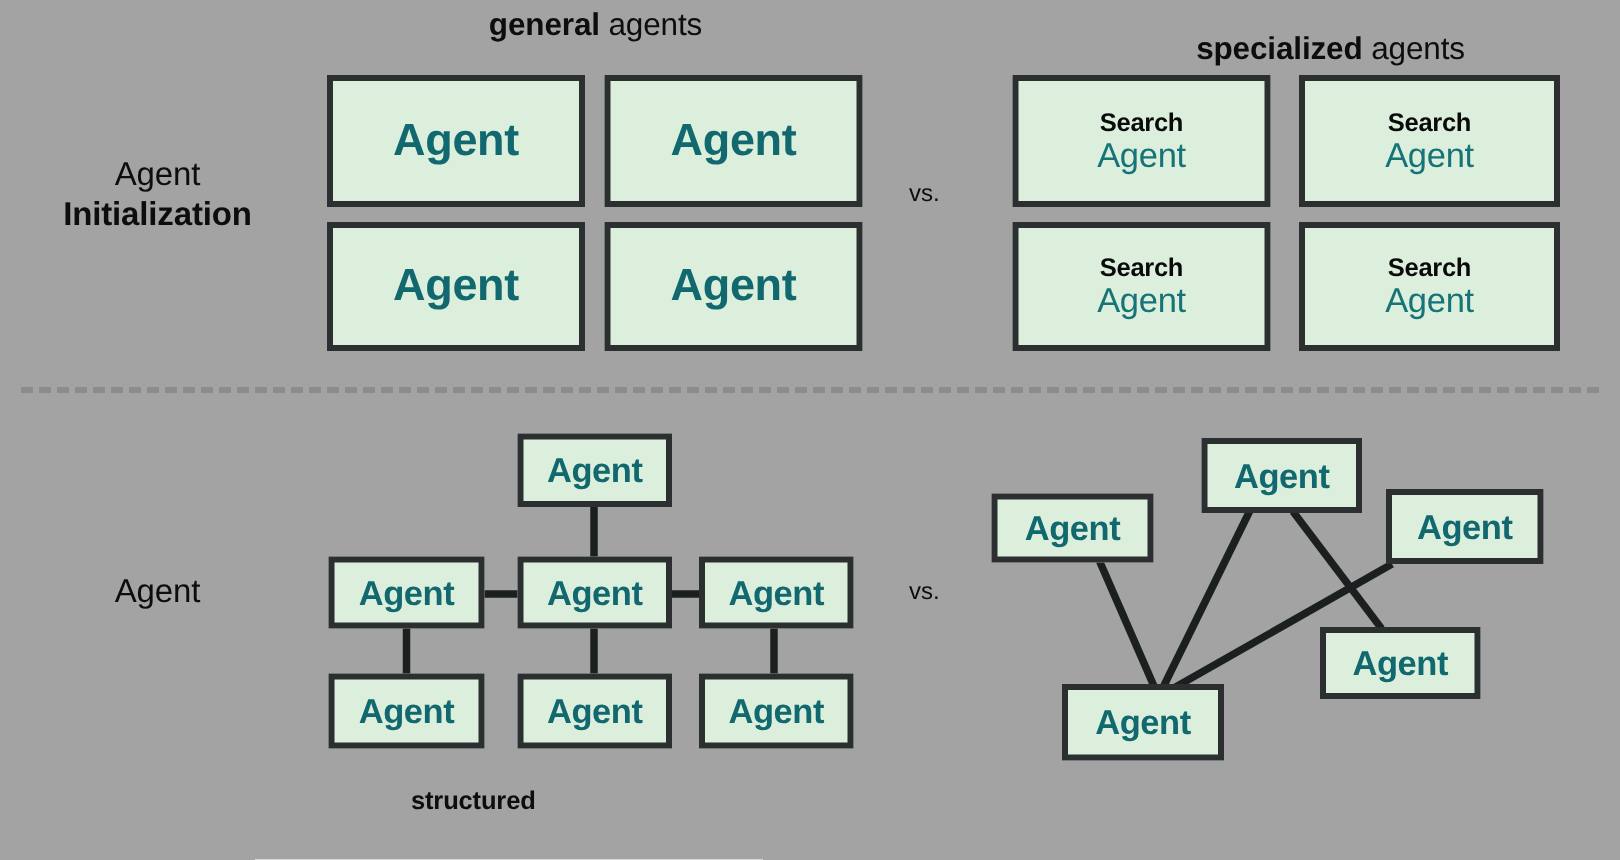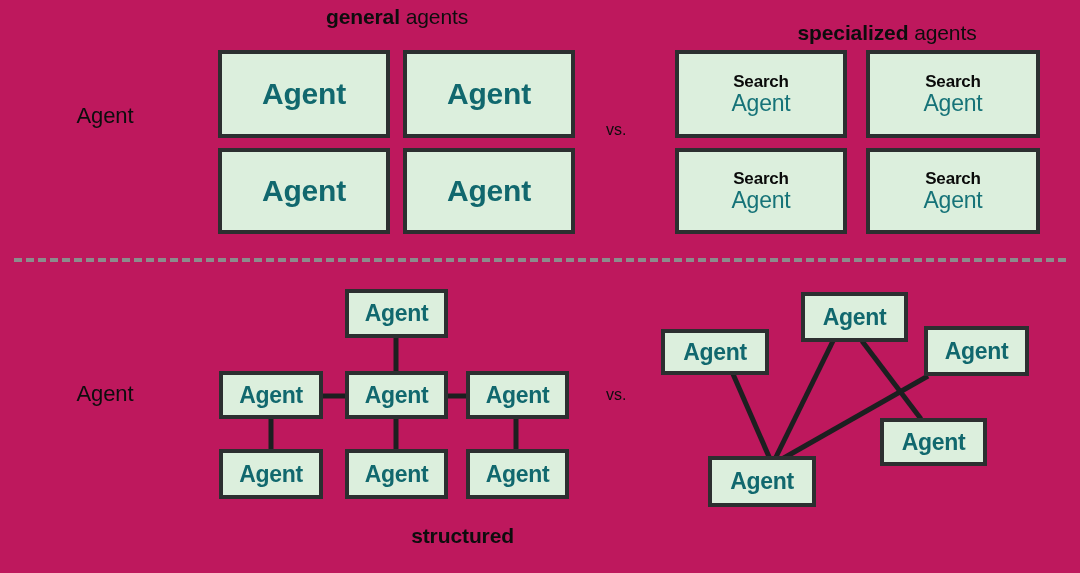"general agents" #canvas { background: #be185d -> #a3a3a3 }
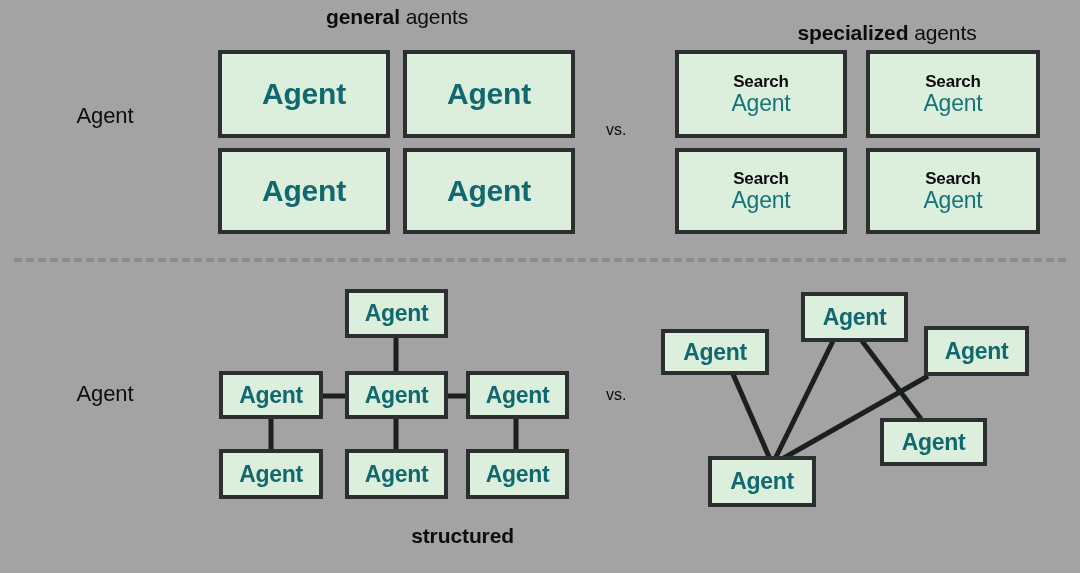"Initialization" span.line-bottom { html: none -> <span>Initialization</span> }
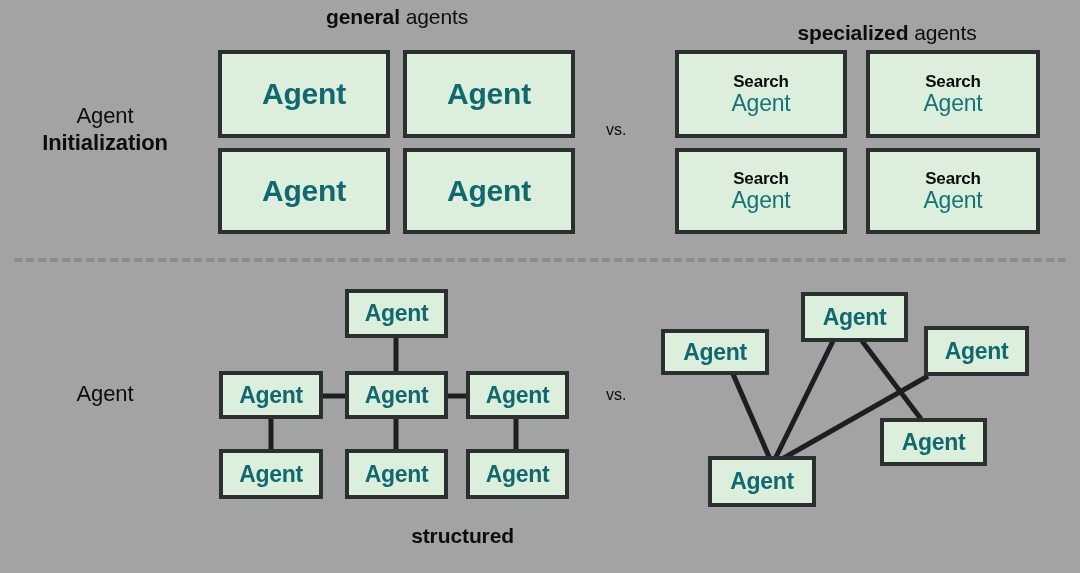"structured" .caption { font-size: 21px -> 17px; text-align: right -> left }
